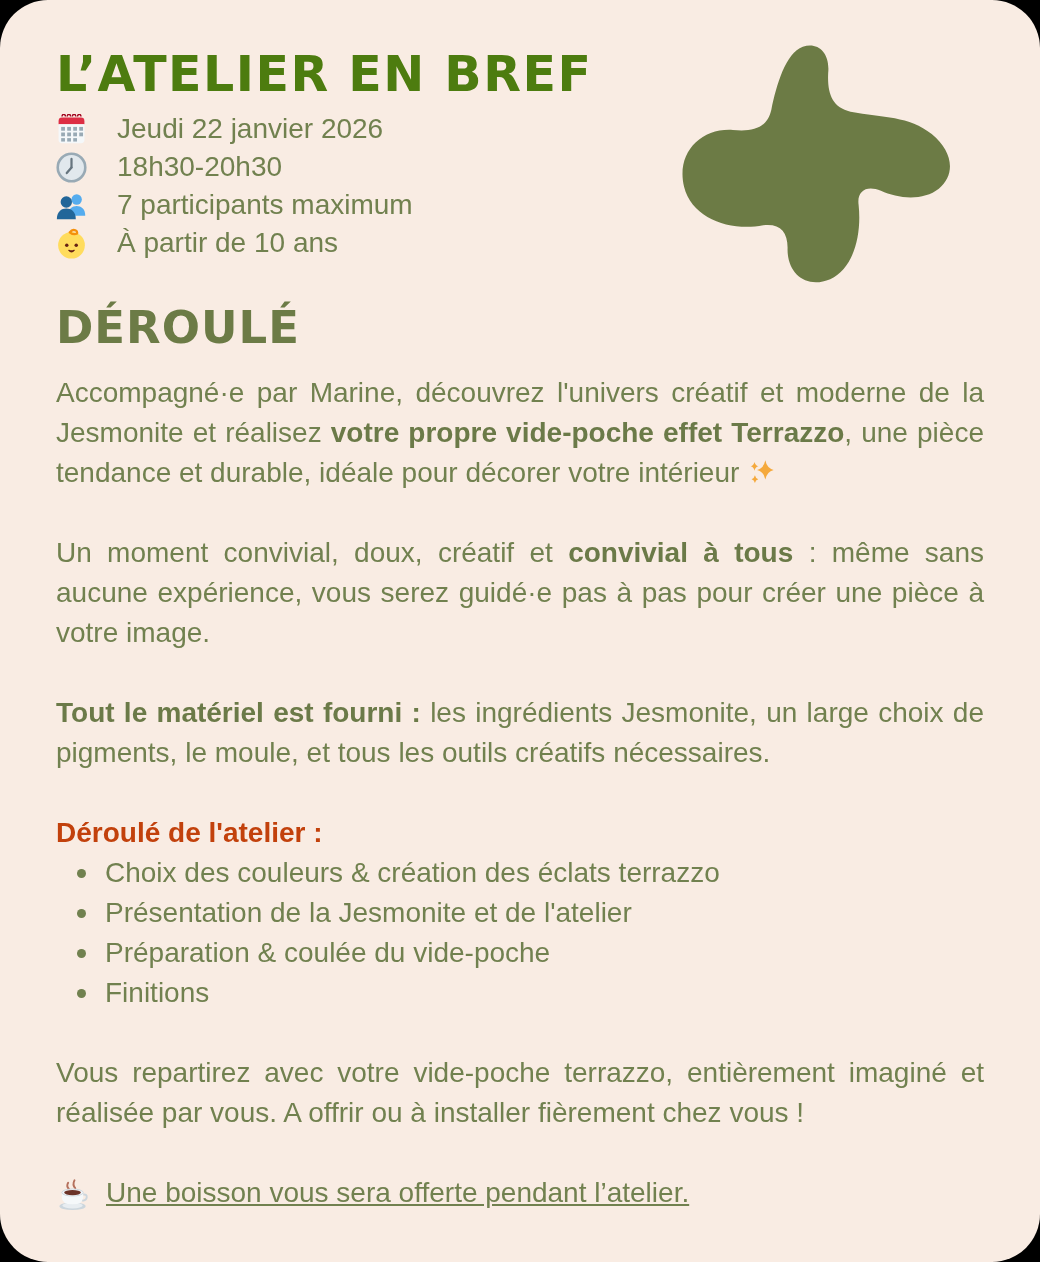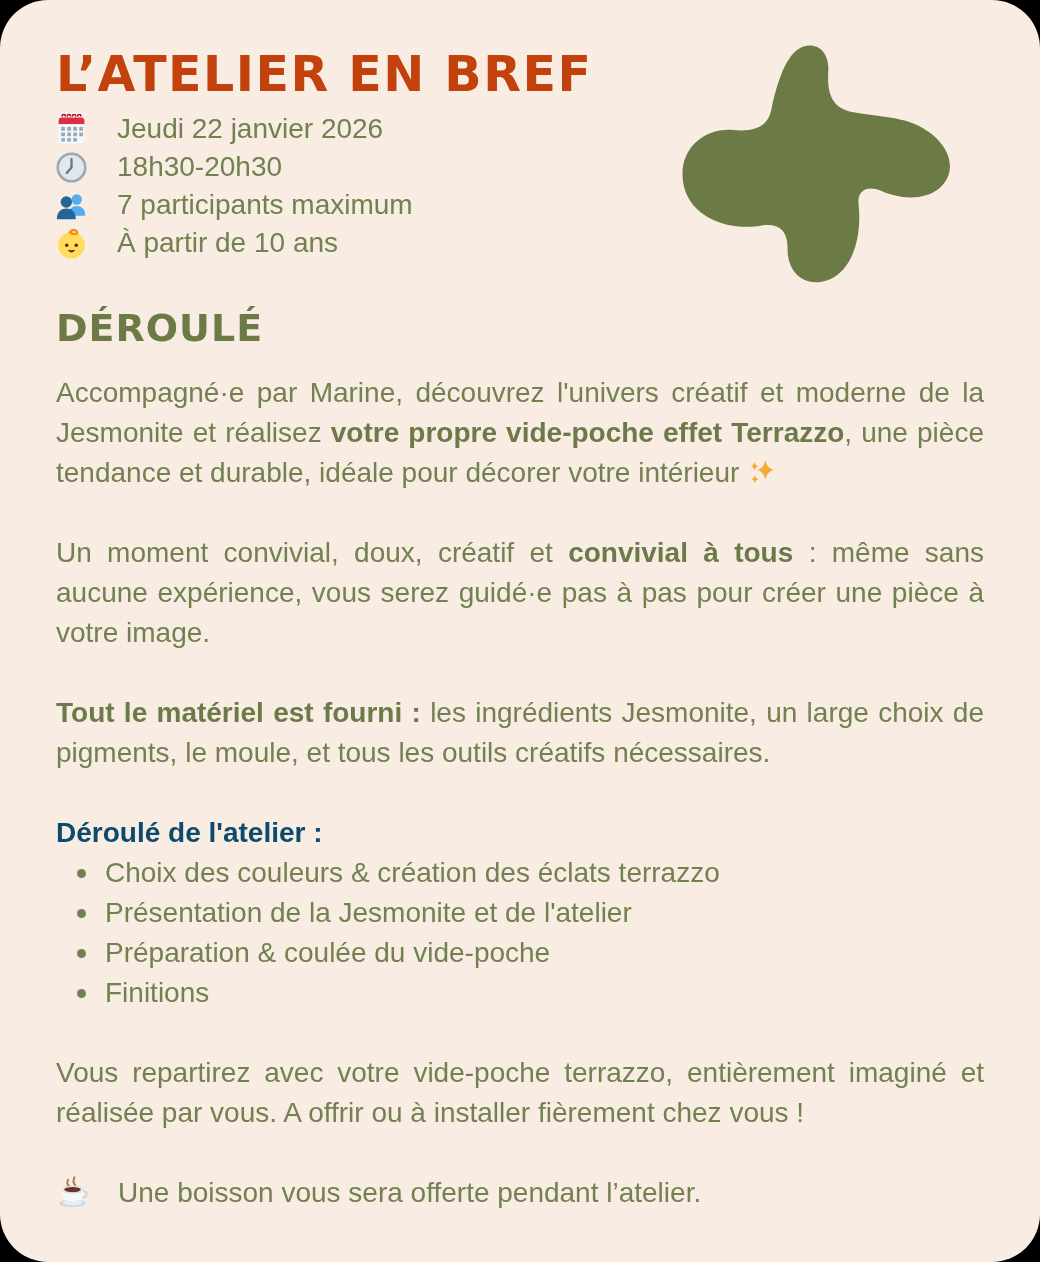"L’ATELIER EN BREF" h1.big-title { color: #c2410c -> #4d7c0f }
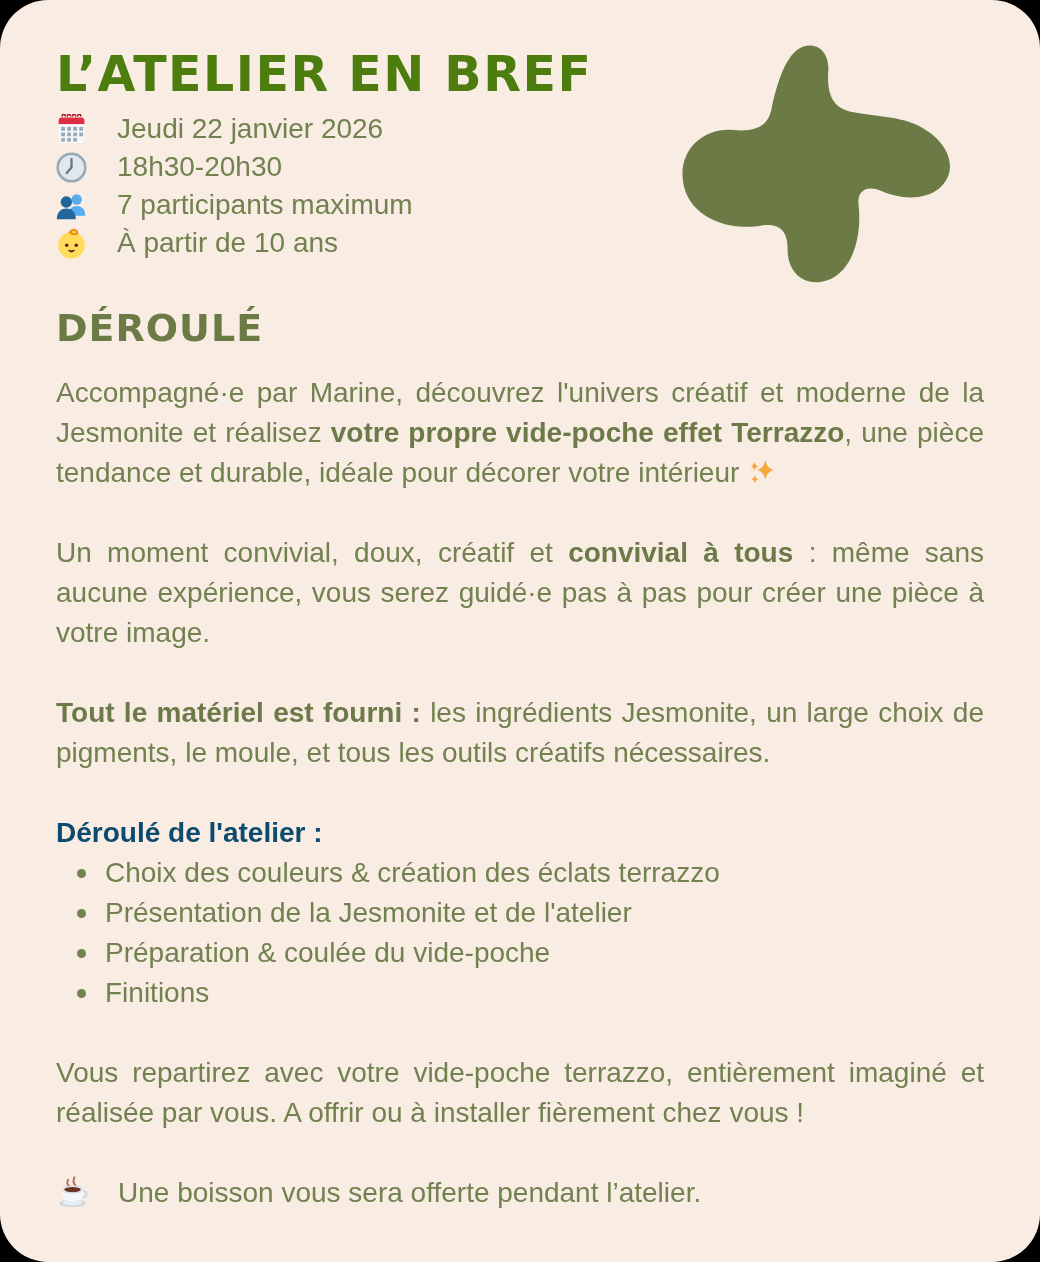"DÉROULÉ" h2.section-title { font-size: 38px -> 45px }
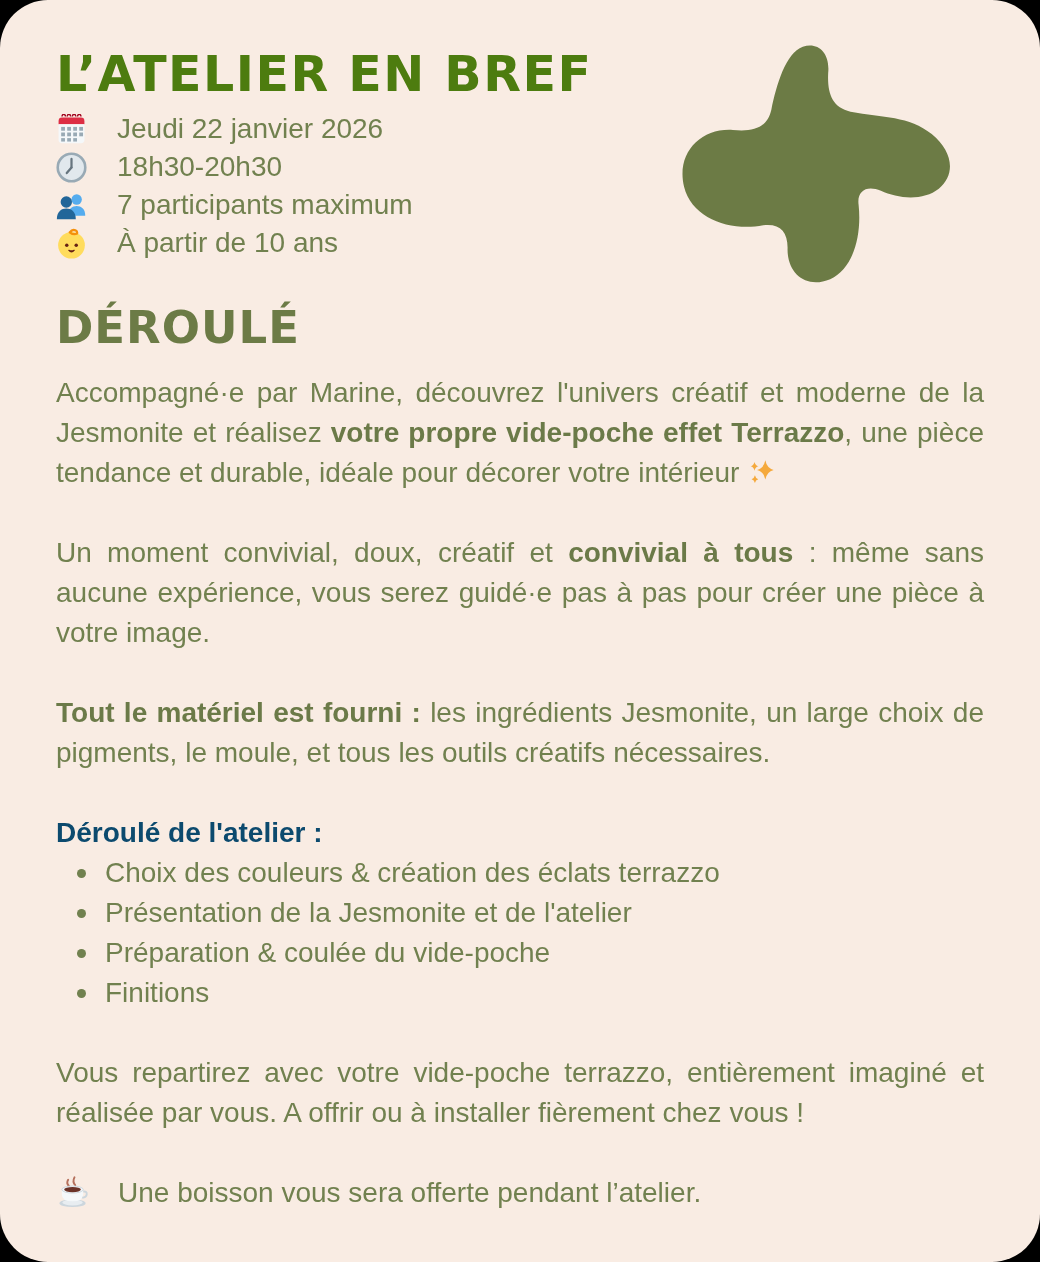"Déroulé de l'atelier :" .schedule-title { color: #0c4a6e -> #c2410c }
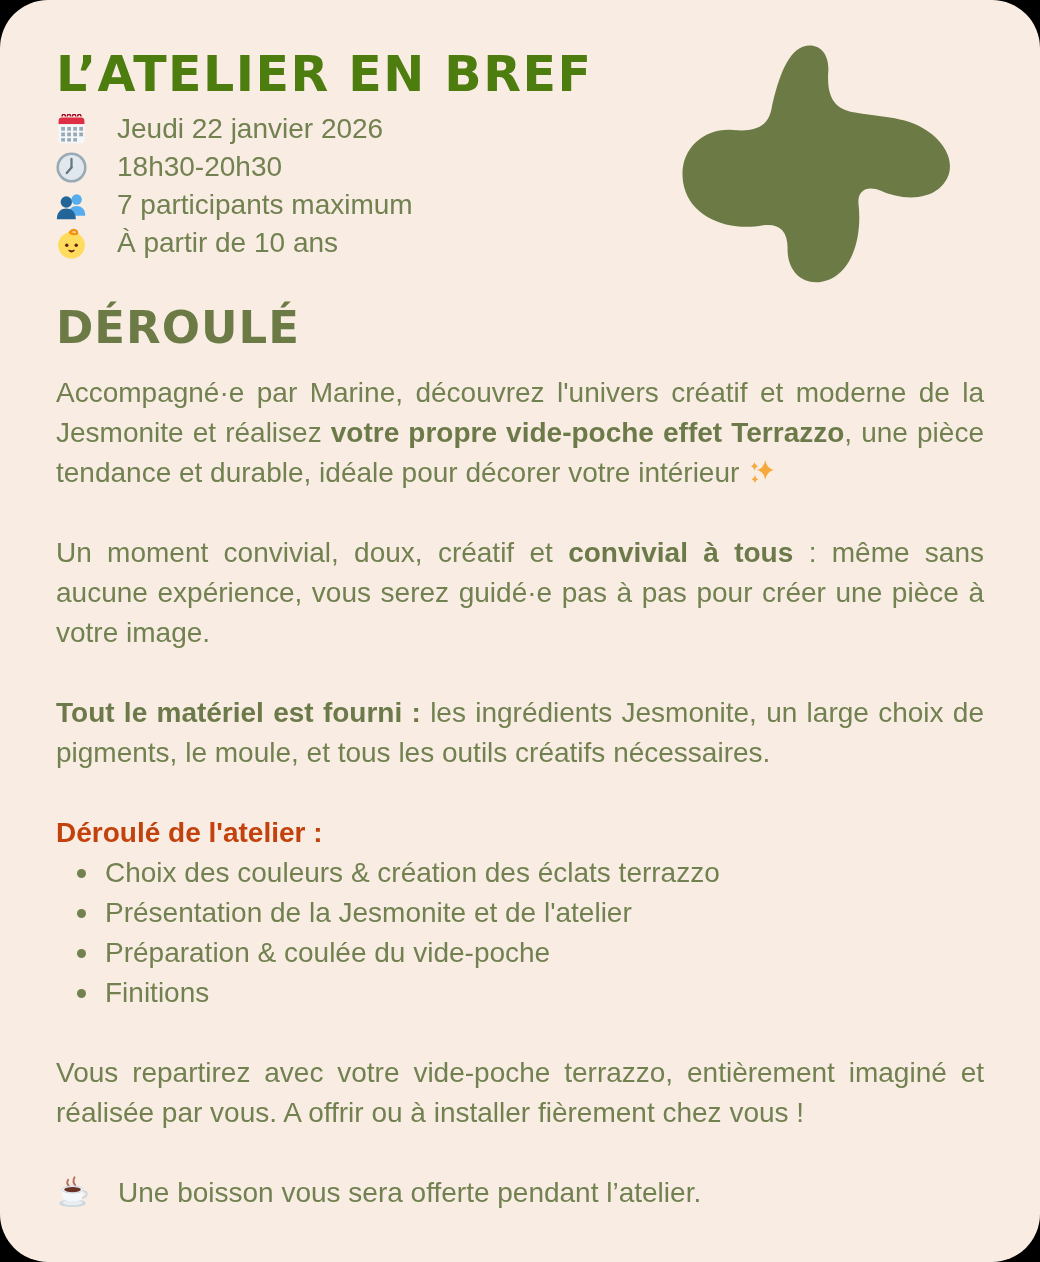"Une boisson vous sera offerte" .note { align-items: none -> center; gap: 27px -> 15px; text-decoration: none -> underline }
